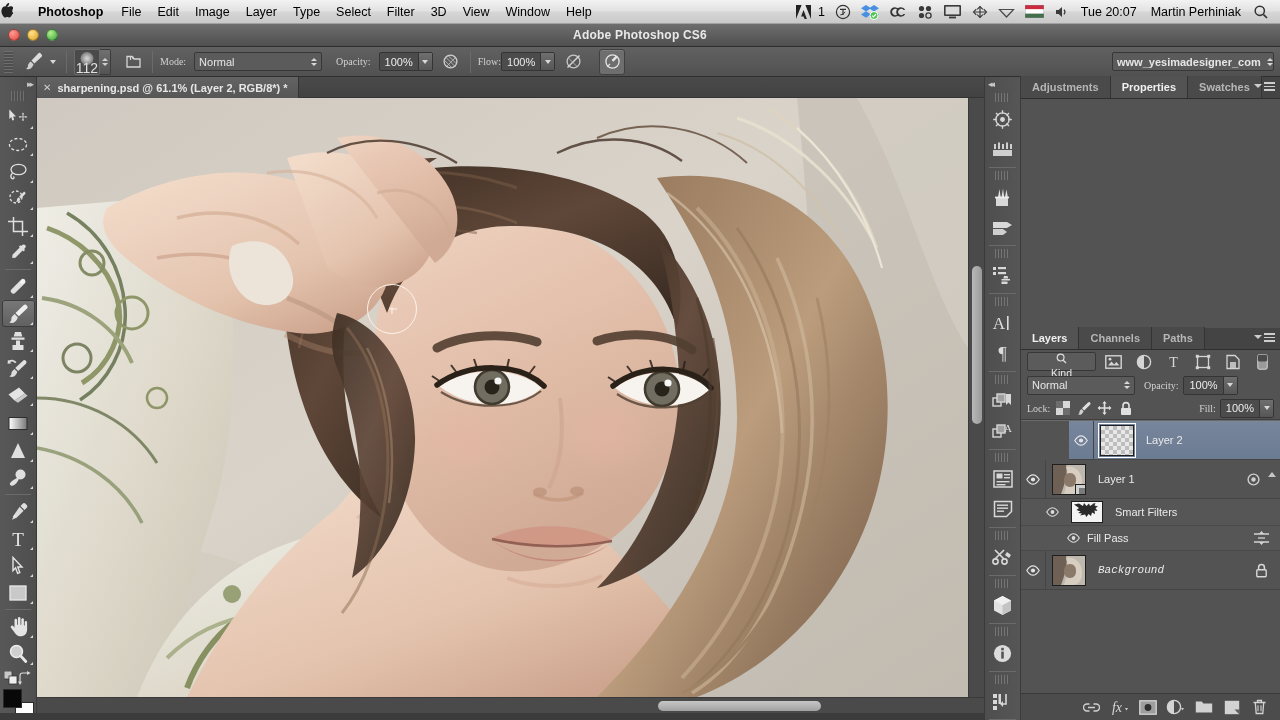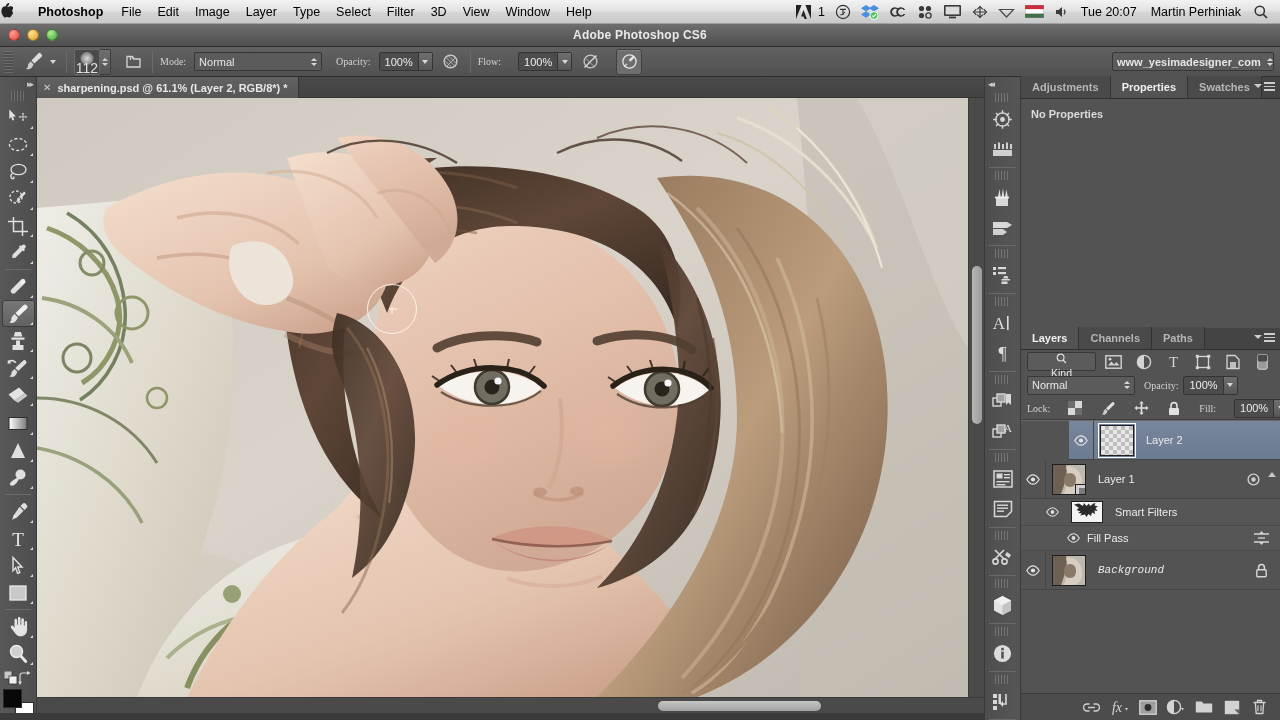"Flow:" span.lbl { margin-right: 17px -> 0 }
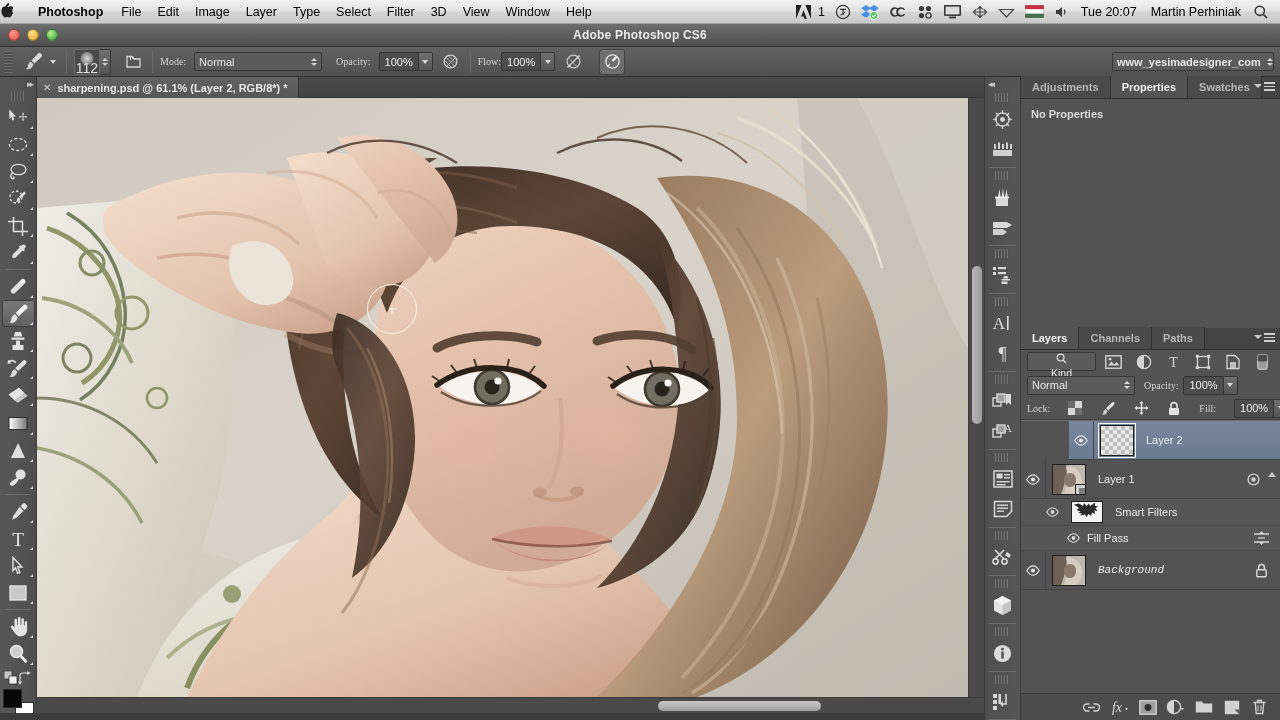"No Properties" div.props-body { html: <div> <div>No Properties</div> </div> -> none }
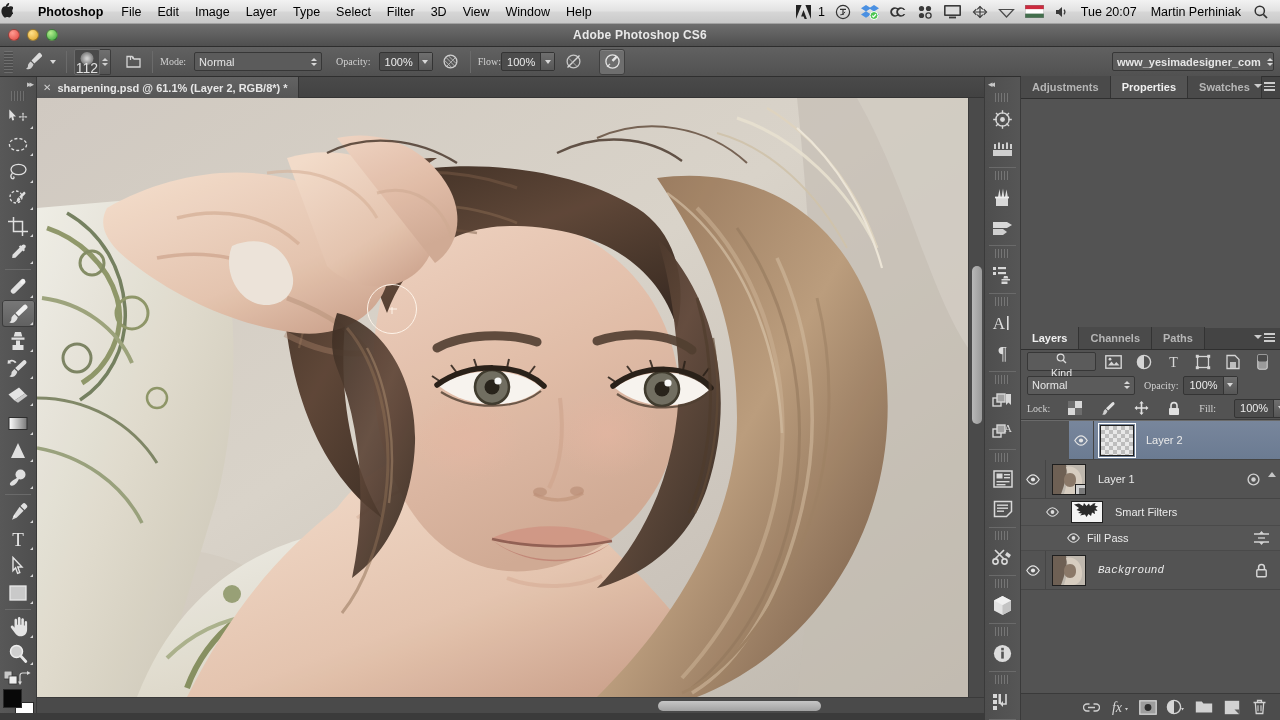"Lock:" .lock-row { gap: 18px -> 4px }
